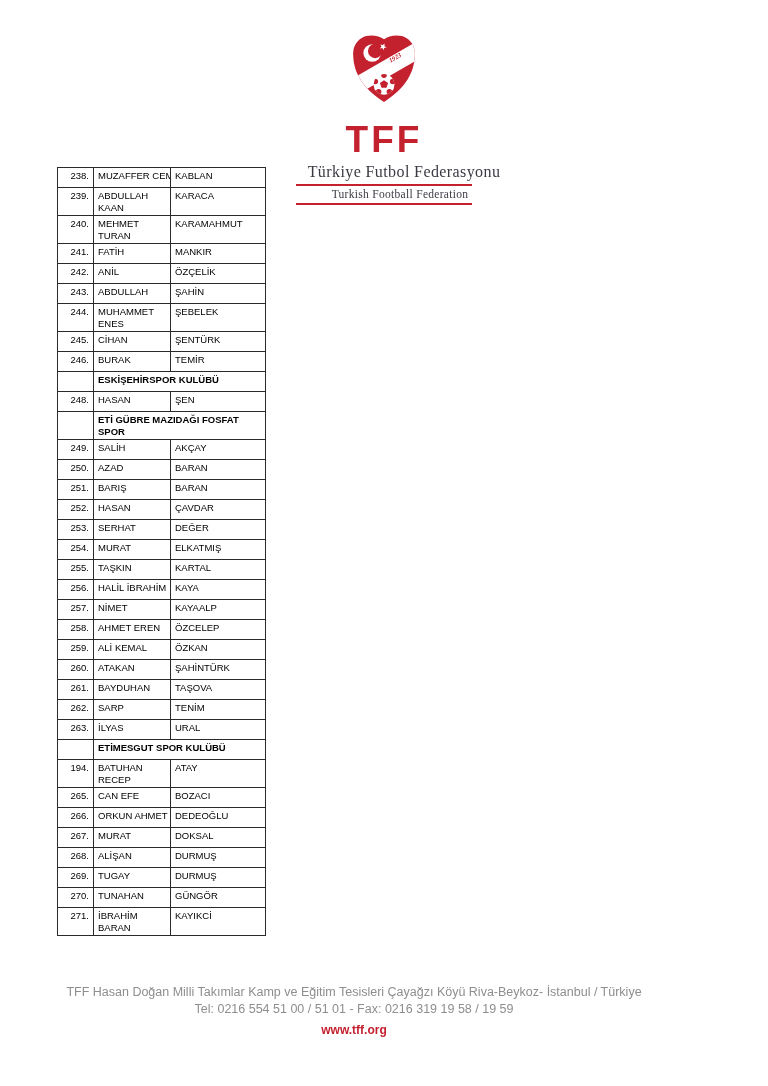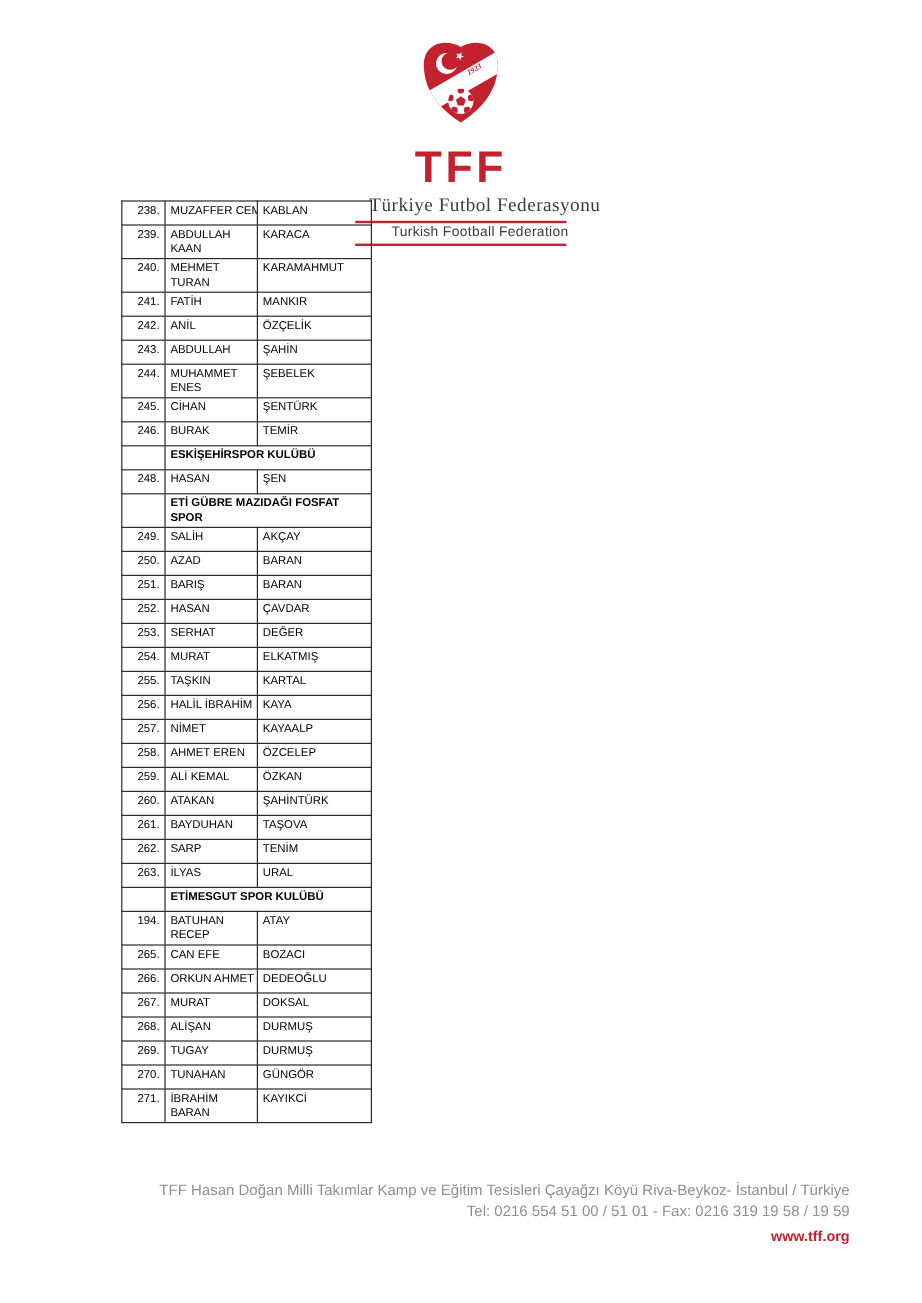"238." table.roster { margin-left: 44px -> none }
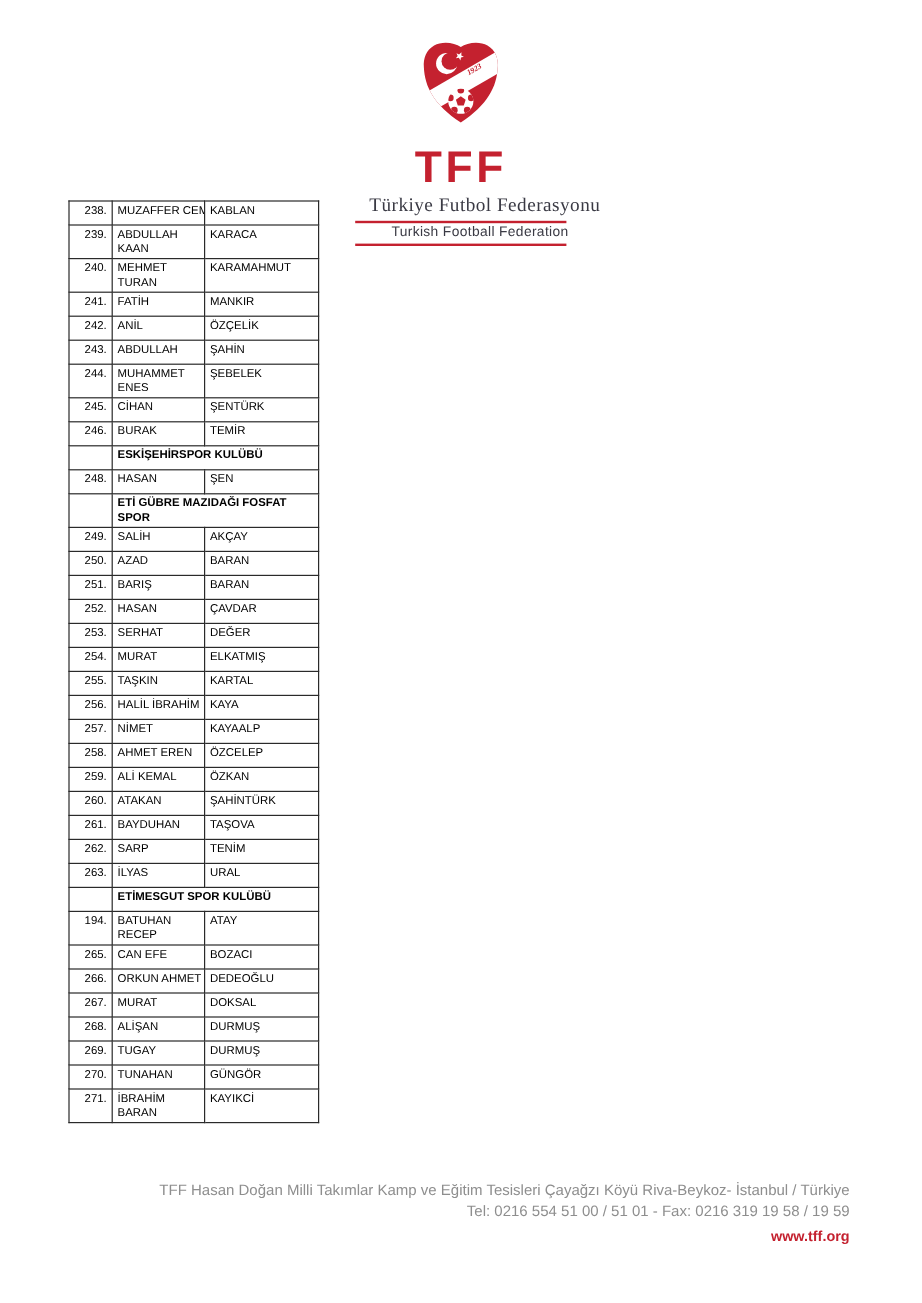"Turkish Football Federation" .name-en { font-family: Liberation Sans, sans-serif -> Liberation Serif, serif }
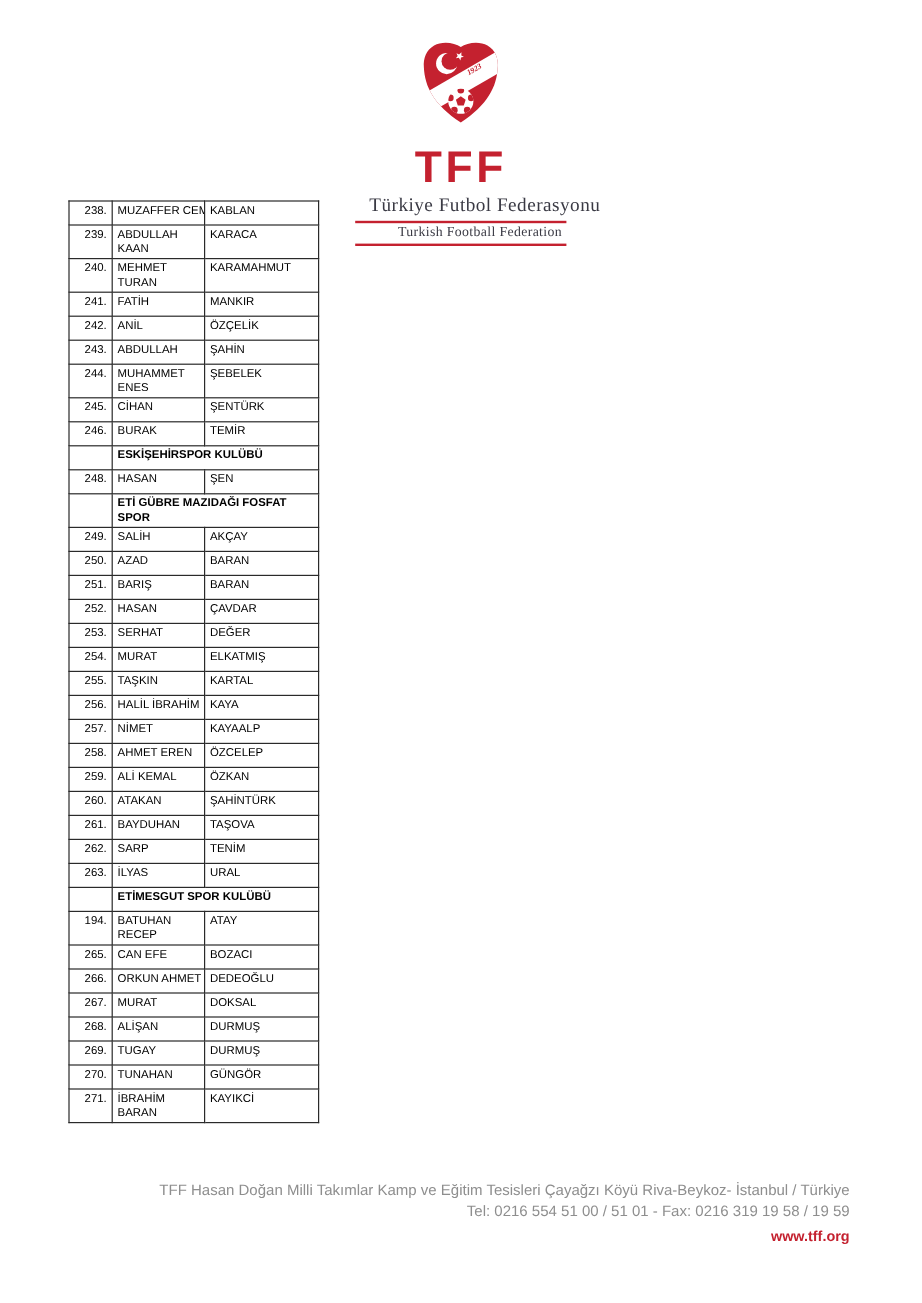"TFF Hasan Doğan Milli Takımlar" .footer { text-align: right -> center }
